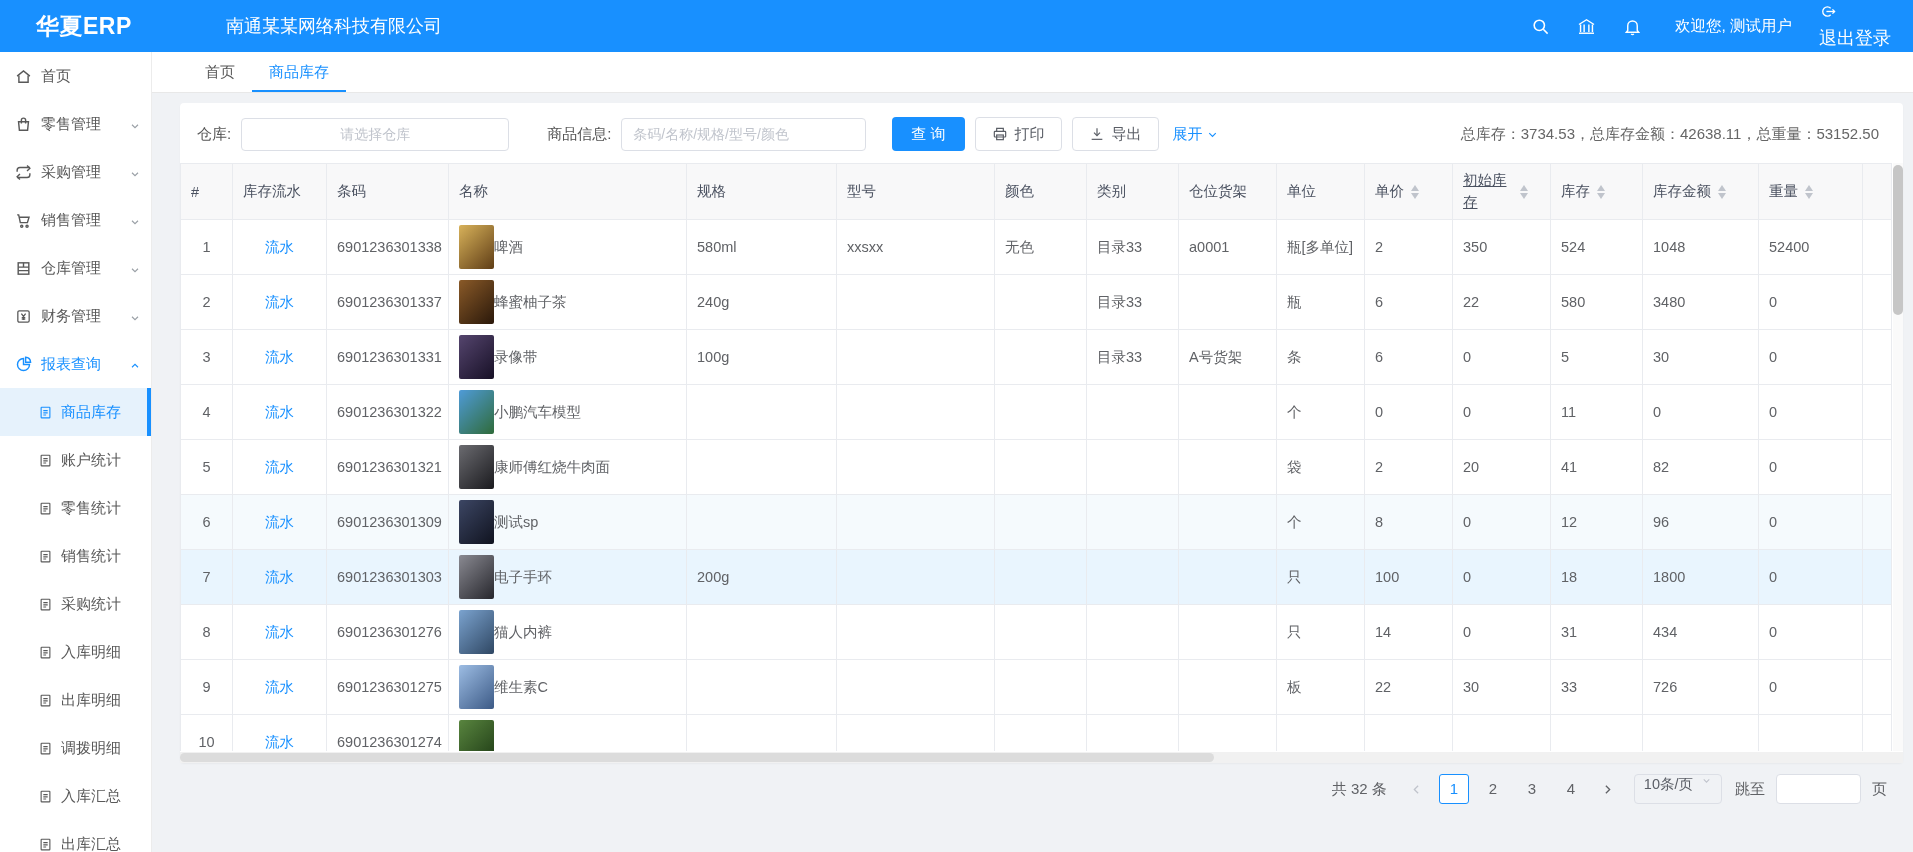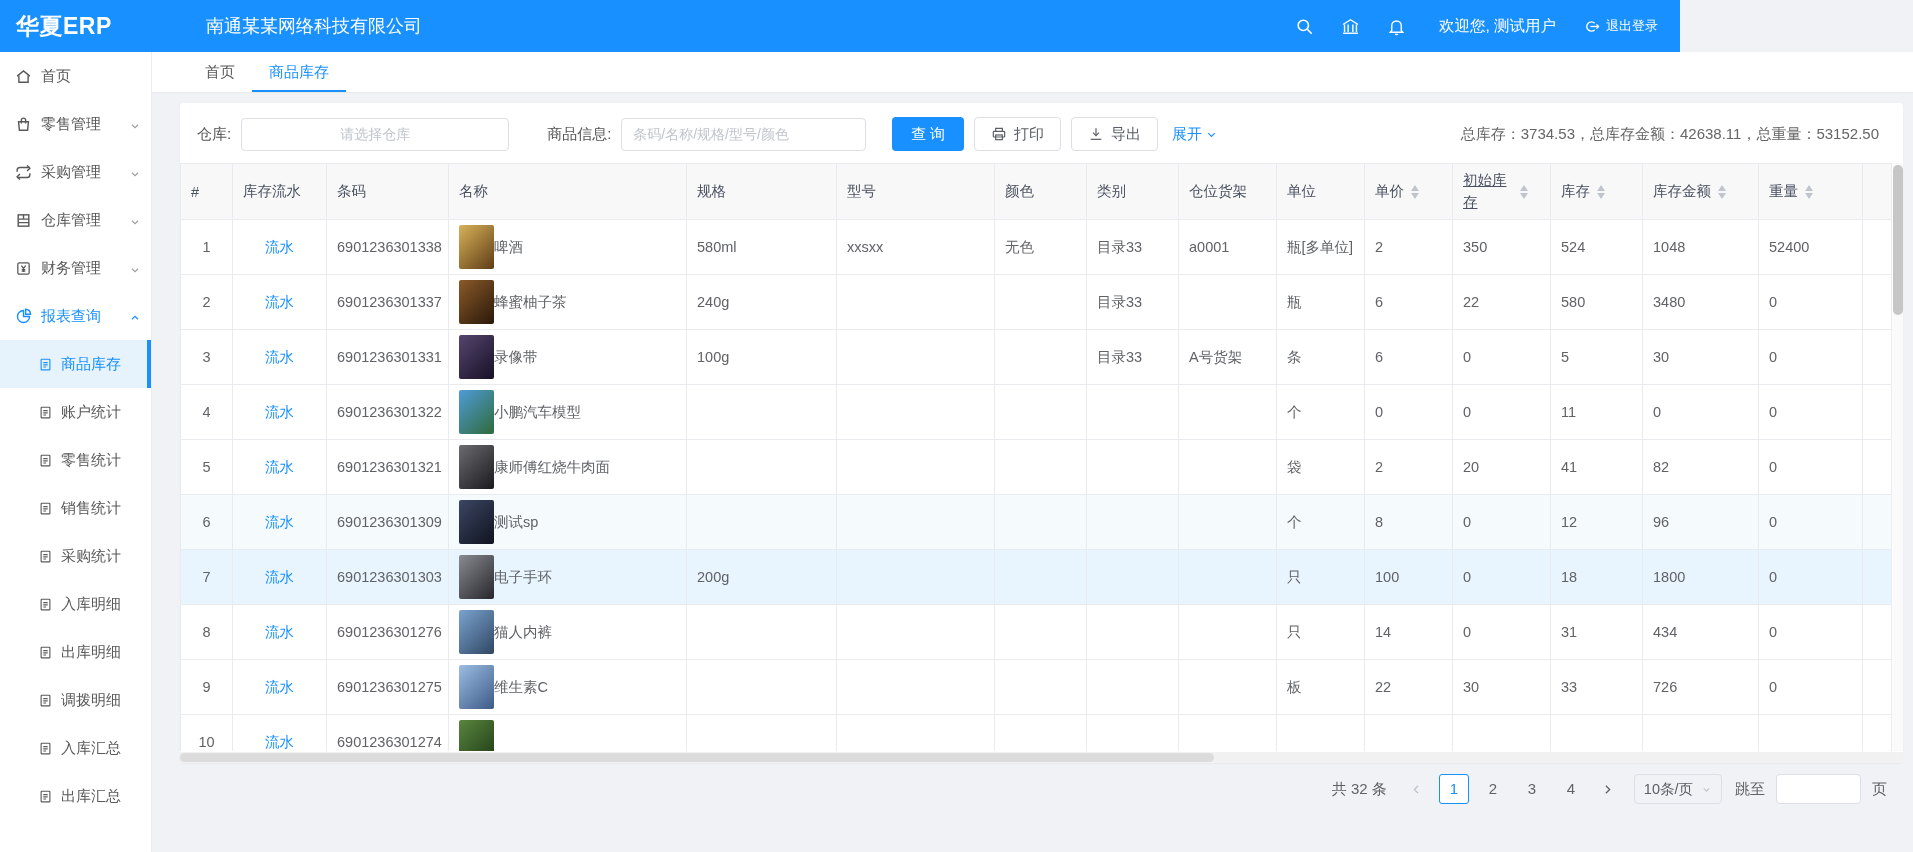"华夏ERP" .topbar { padding-left: none -> 20px; width: 1680px -> 1913px }
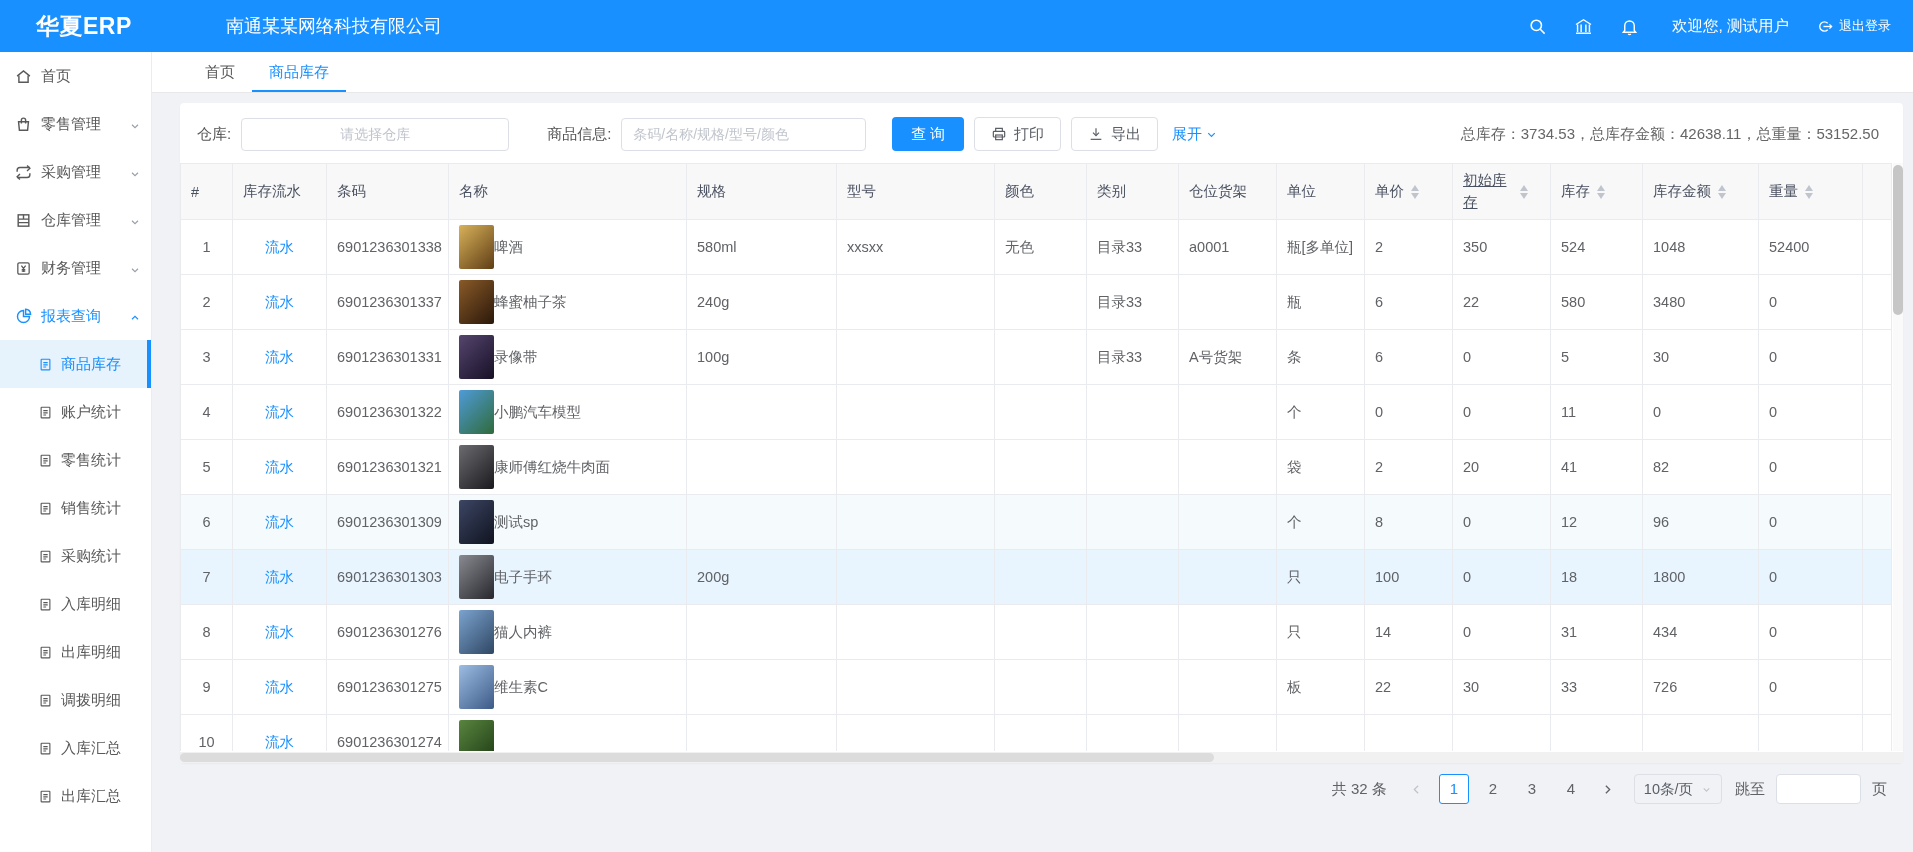"退出登录" .logout { align-items: flex-end -> flex-start; flex-direction: none -> column; font-size: 13px -> 18px }
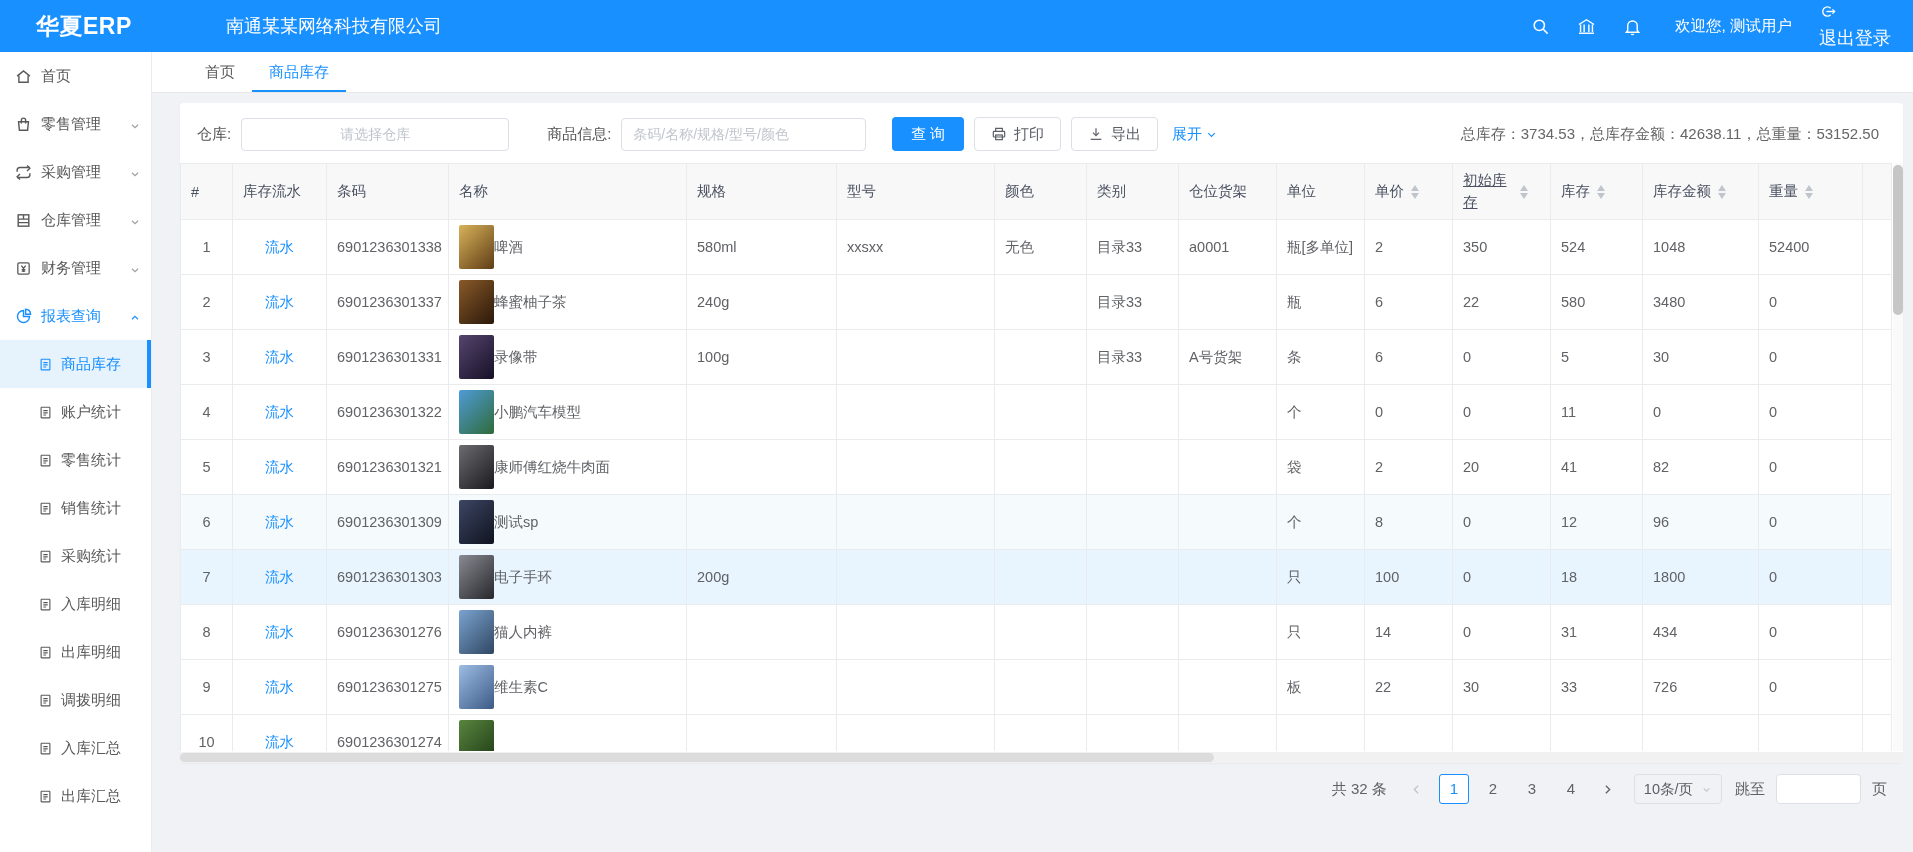"查 询" .btn-primary { font-family: Liberation Serif, serif -> Liberation Sans, sans-serif }
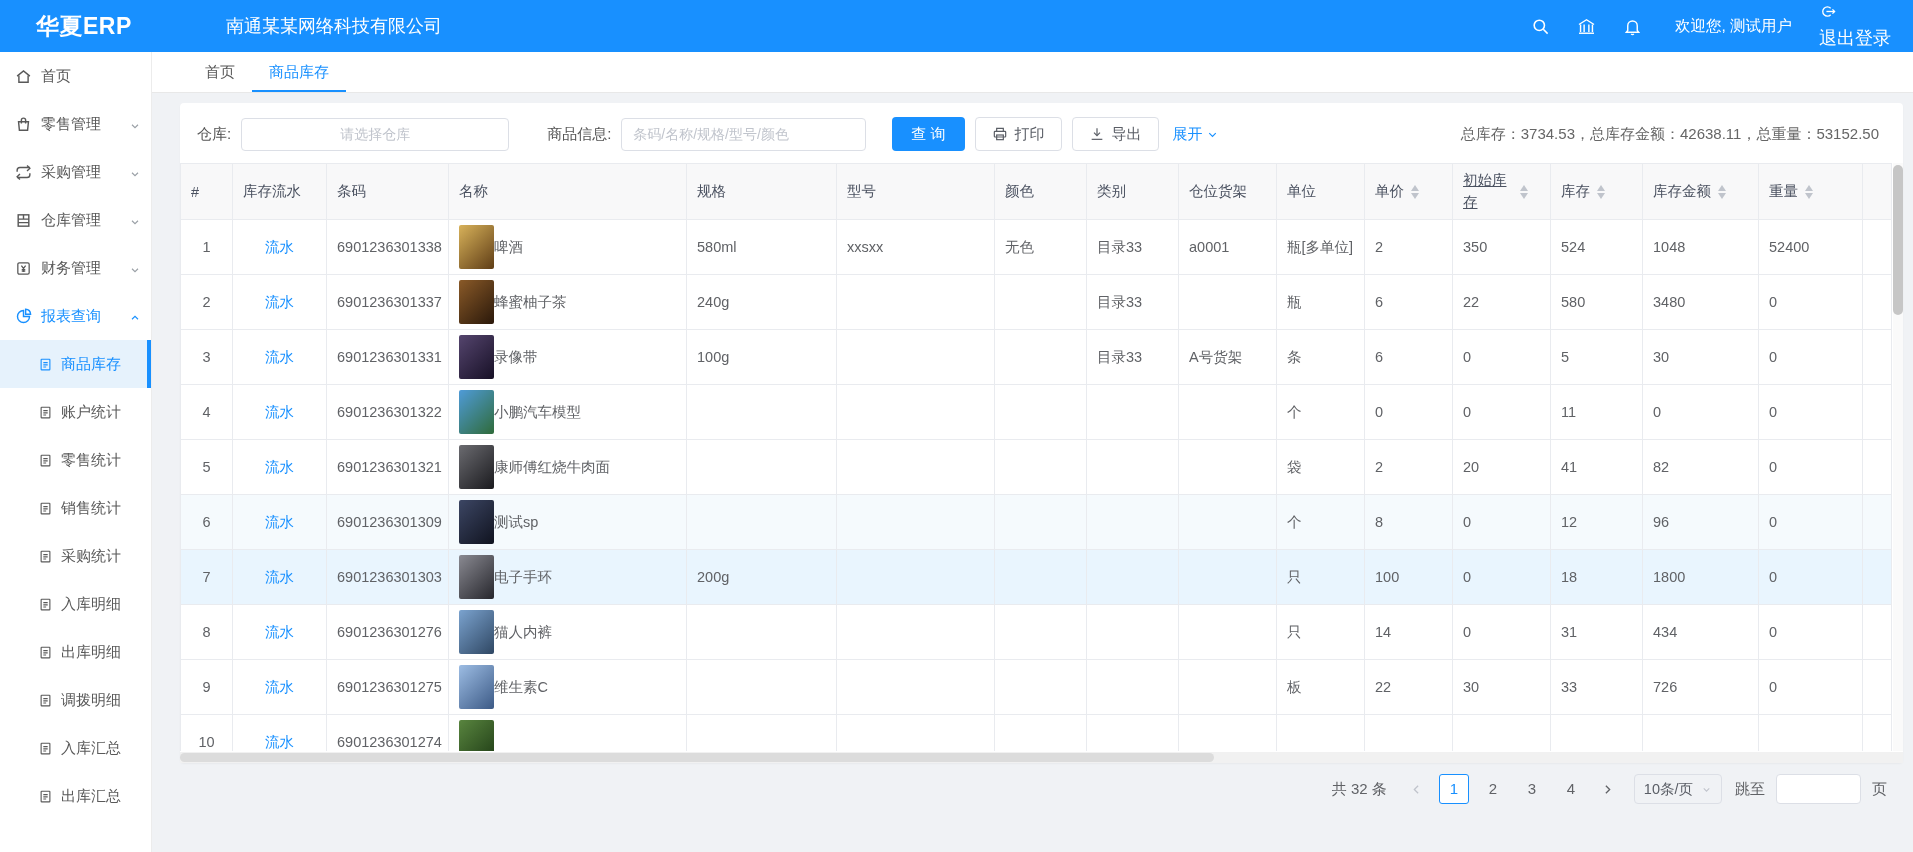"销售管理" div.side-item { html: none -> <div> <span> <svg> <circle></circle> <circle></circle> <path></path> </svg> </span> <span>销售管理</span> <span><svg> <path></path> </svg></span> </div> }
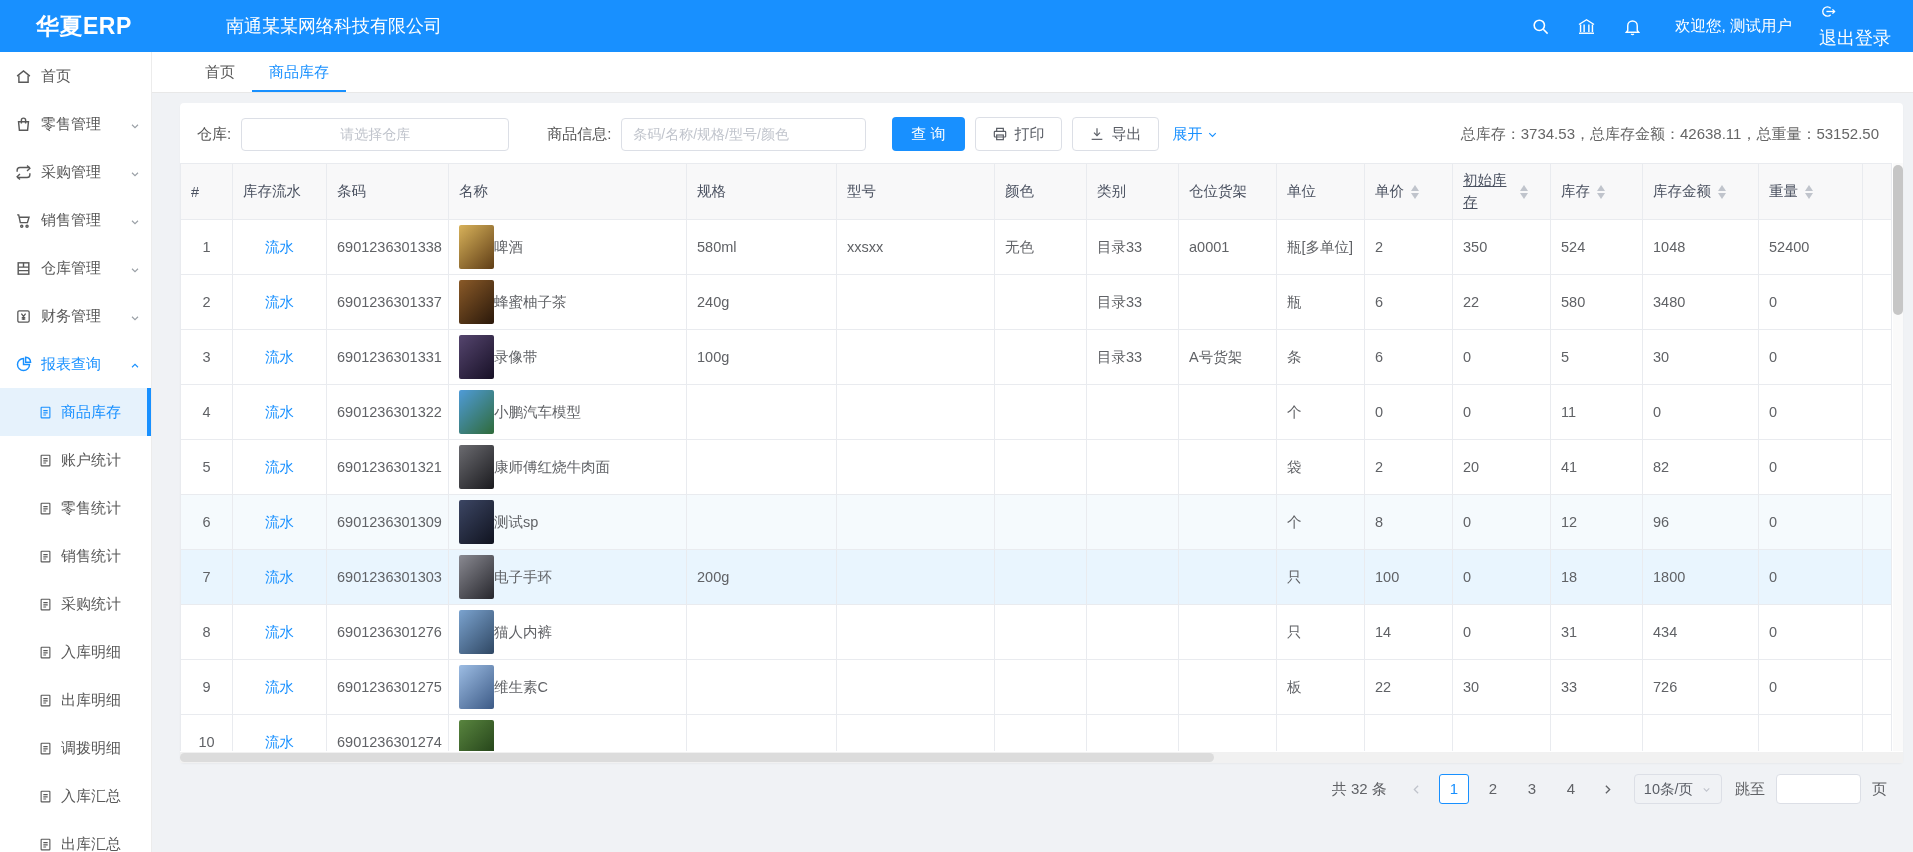"10条/页" .pg-size { align-items: center -> none; padding: 12px 9px -> 0 9px }
